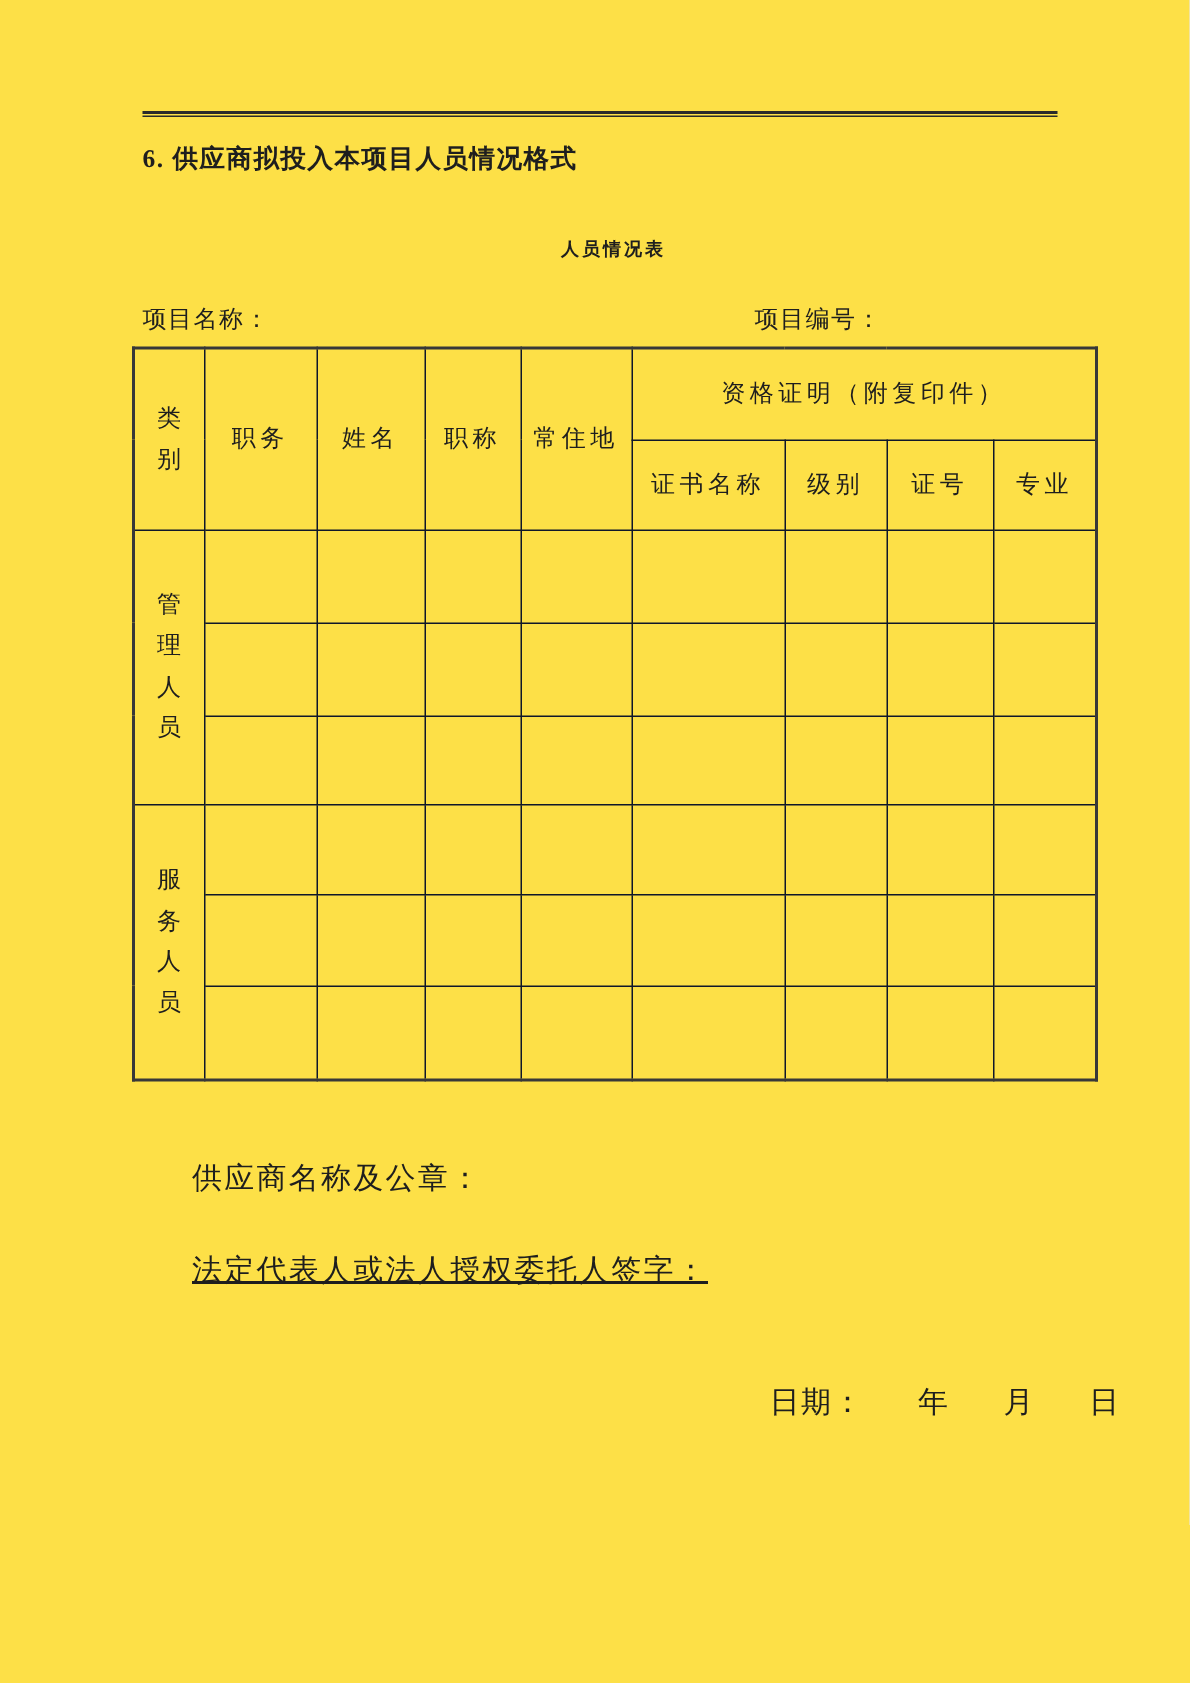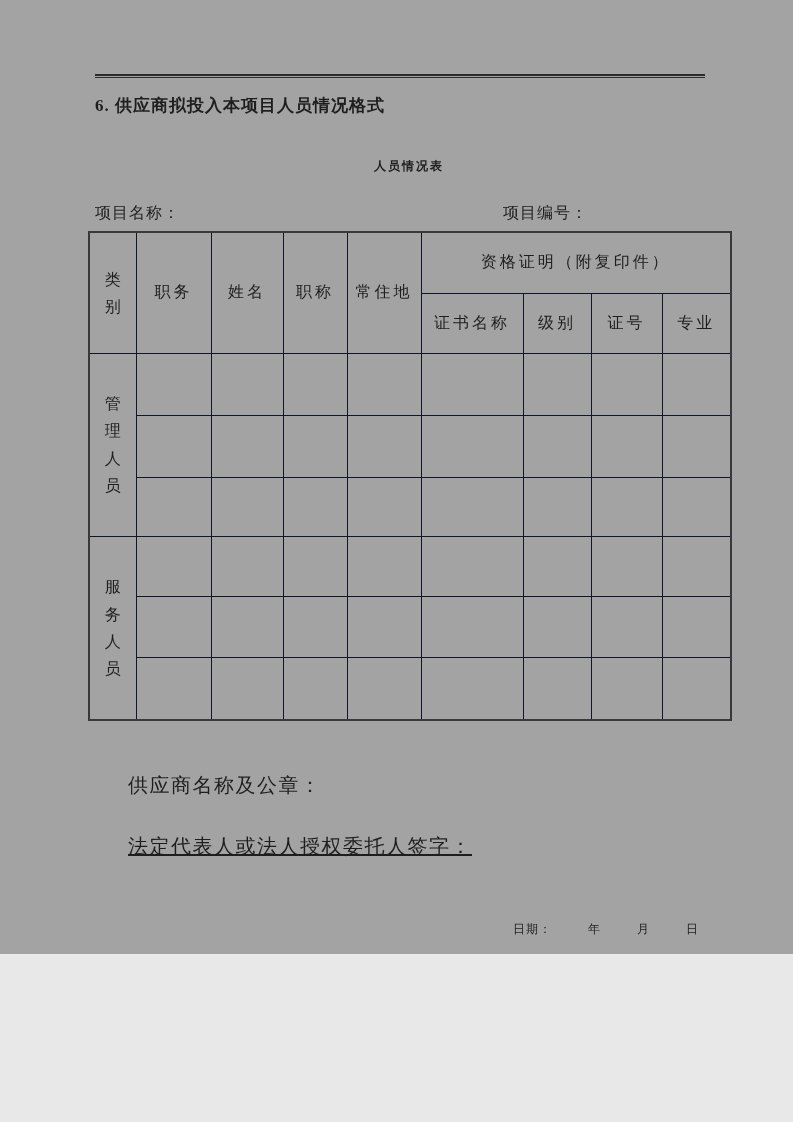"6. 供应商拟投入本项目人员情况格式" .page { background: #a3a3a3 -> #fde047; height: 954px -> 1122px }
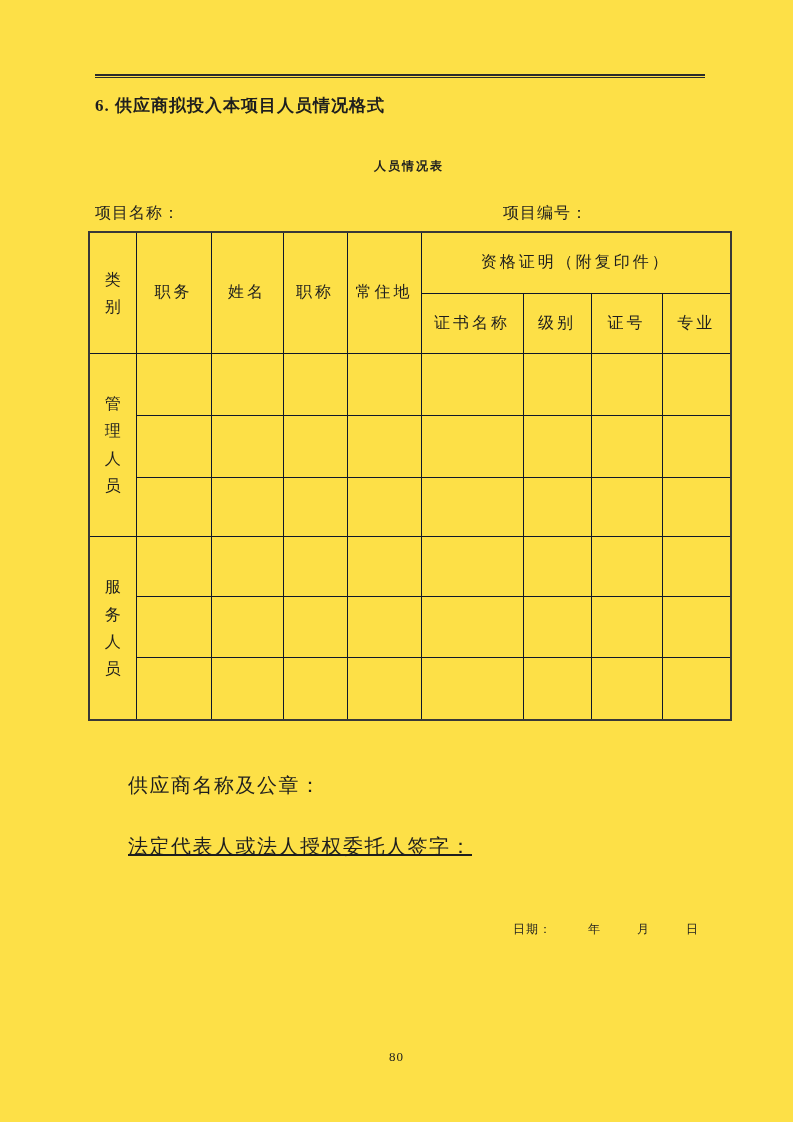"日期： 年 月 日" .date-line { font-size: 12px -> 20px }
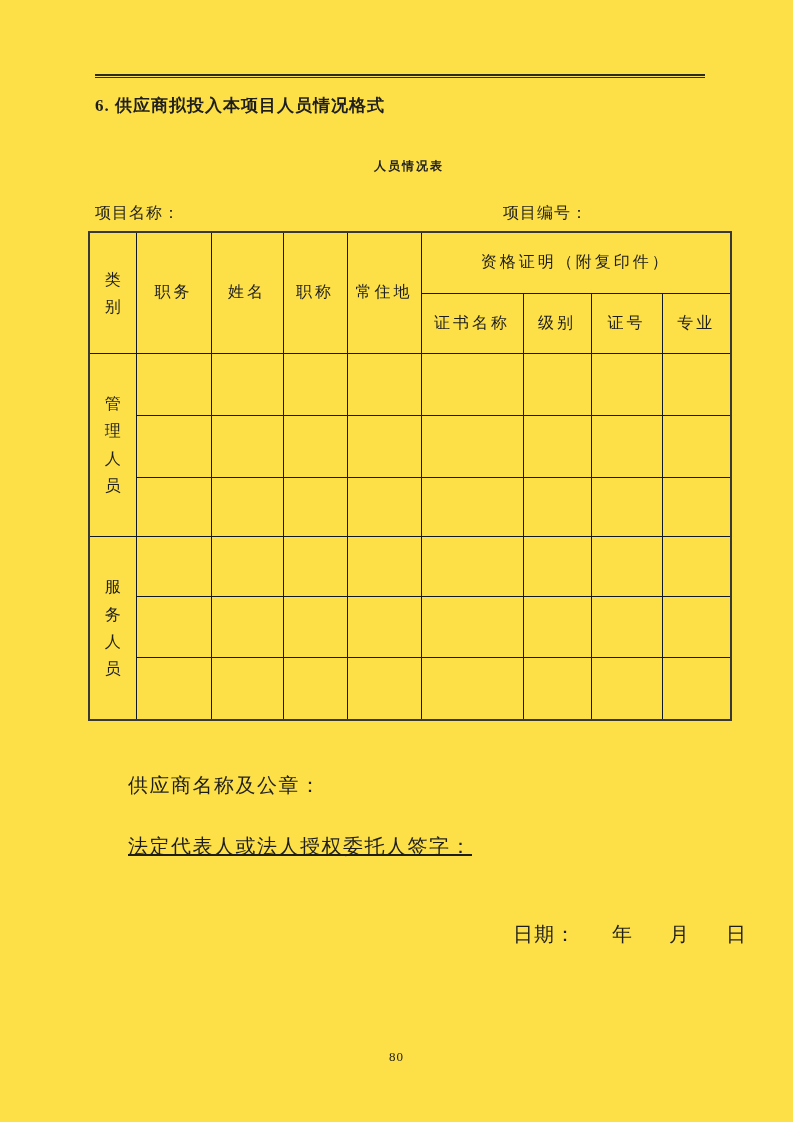"80" div.page-number { html: <div>80</div> -> none }
